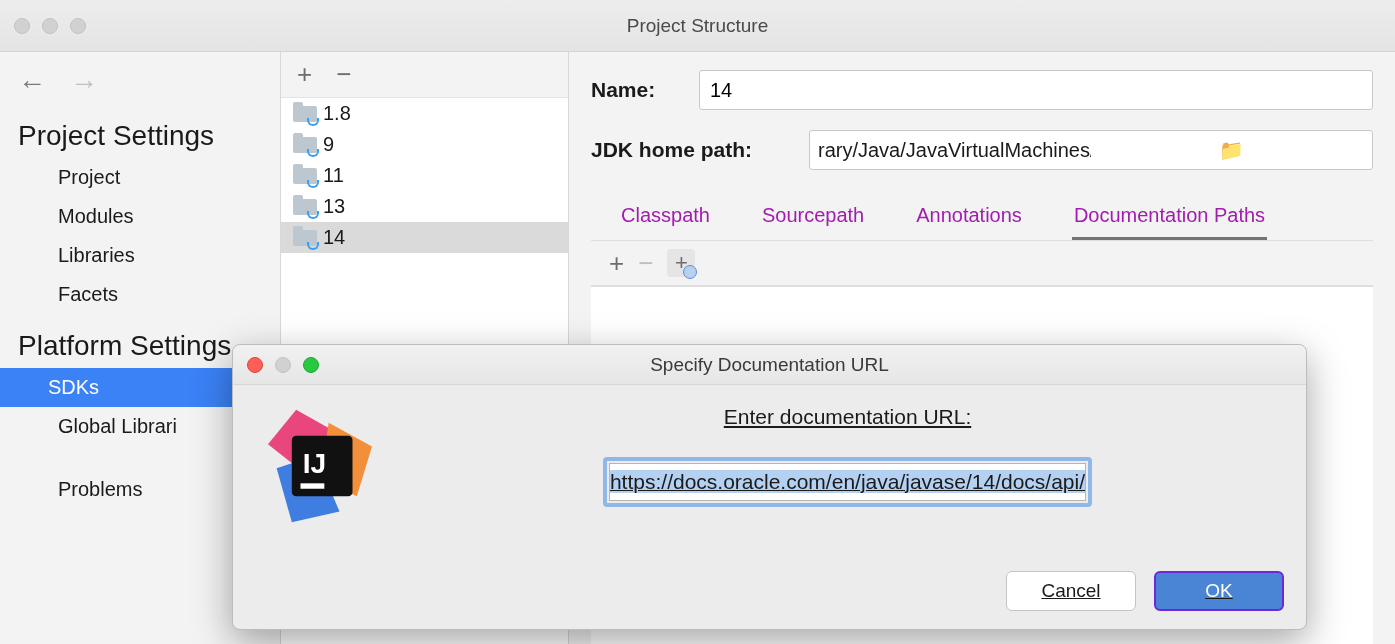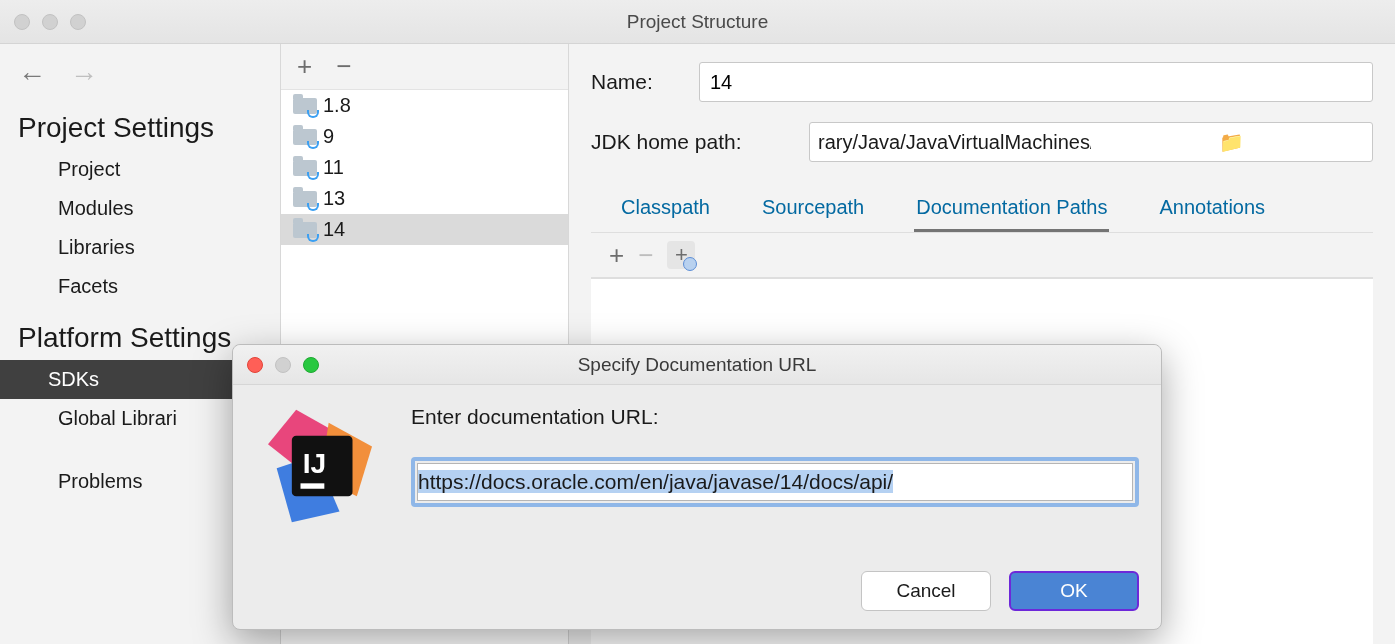"Project Structure" .titlebar { height: 44px -> 52px }
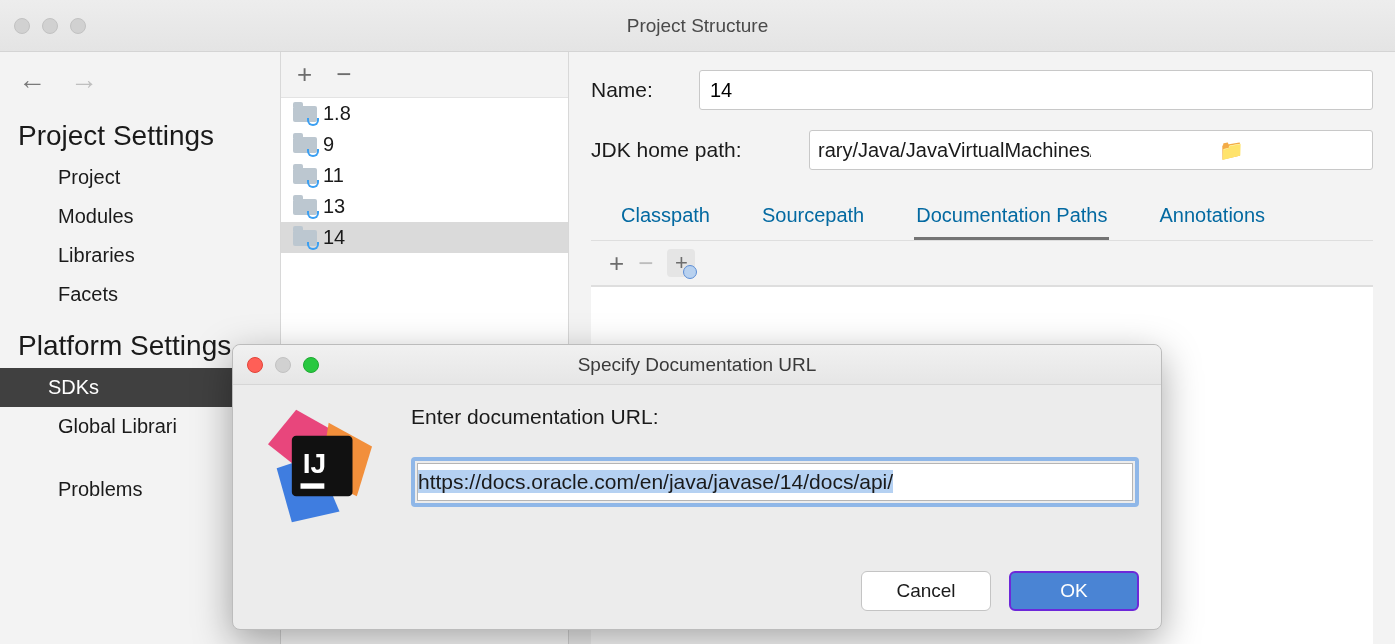"Name:" .form-row label { font-weight: none -> bold }
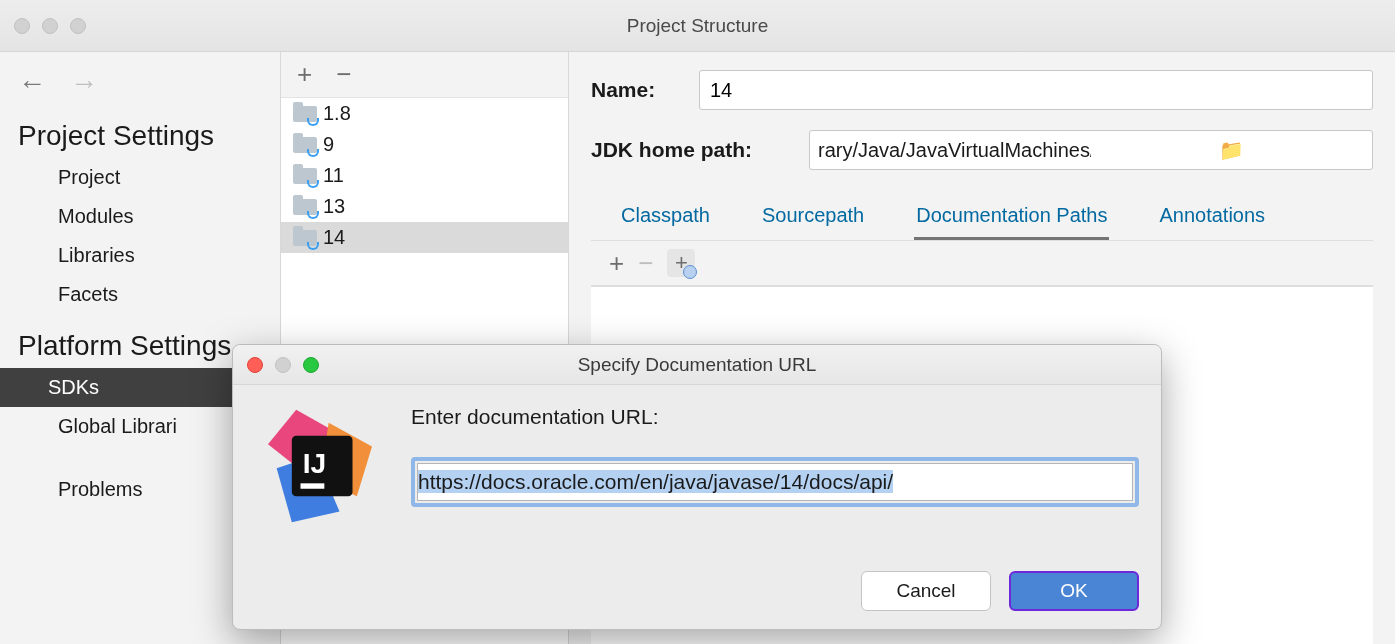"Classpath" .tabs { color: #0369a1 -> #a21caf }
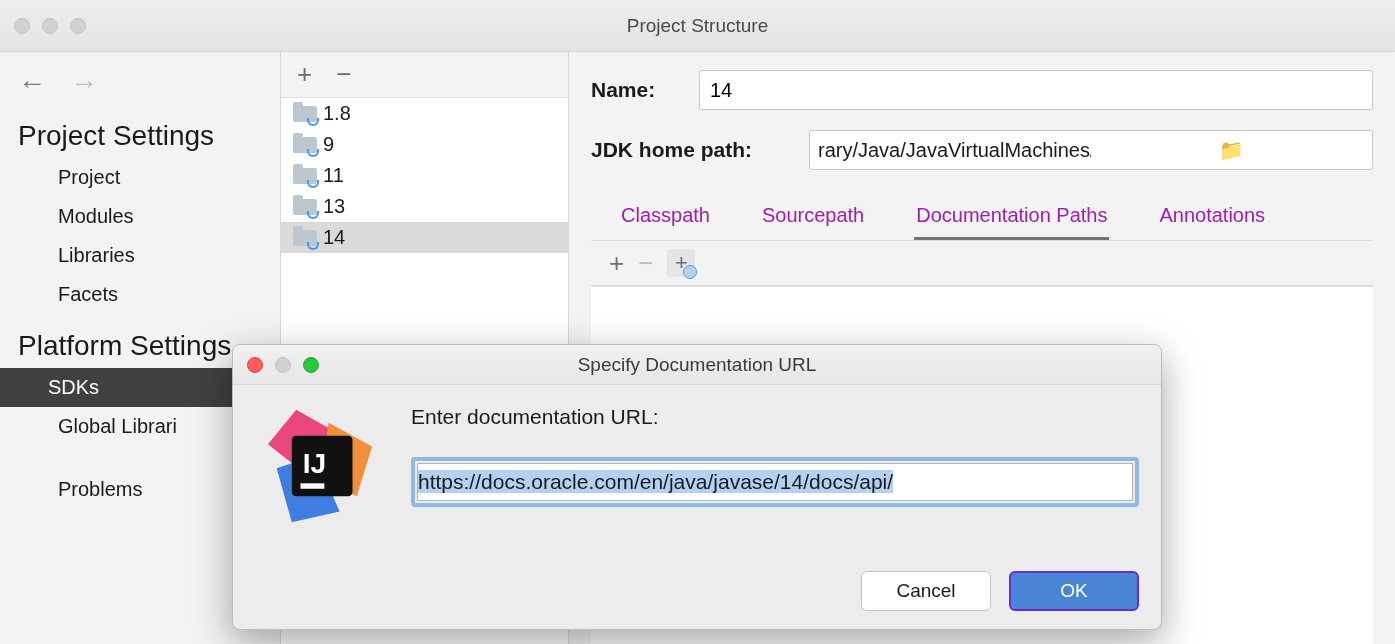"Documentation Paths" div.tab { order: before "Annotations" -> after "Annotations" }
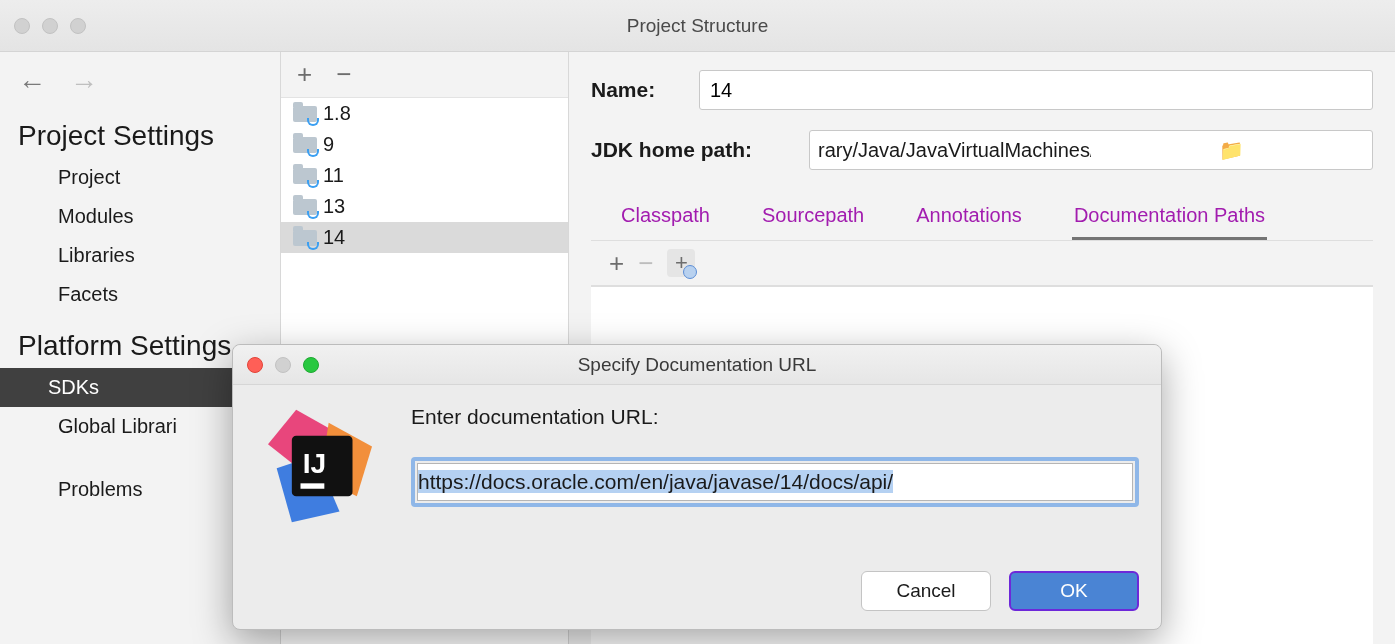"Specify Documentation URL" .modal { text-decoration: none -> underline; width: 930px -> 1075px }
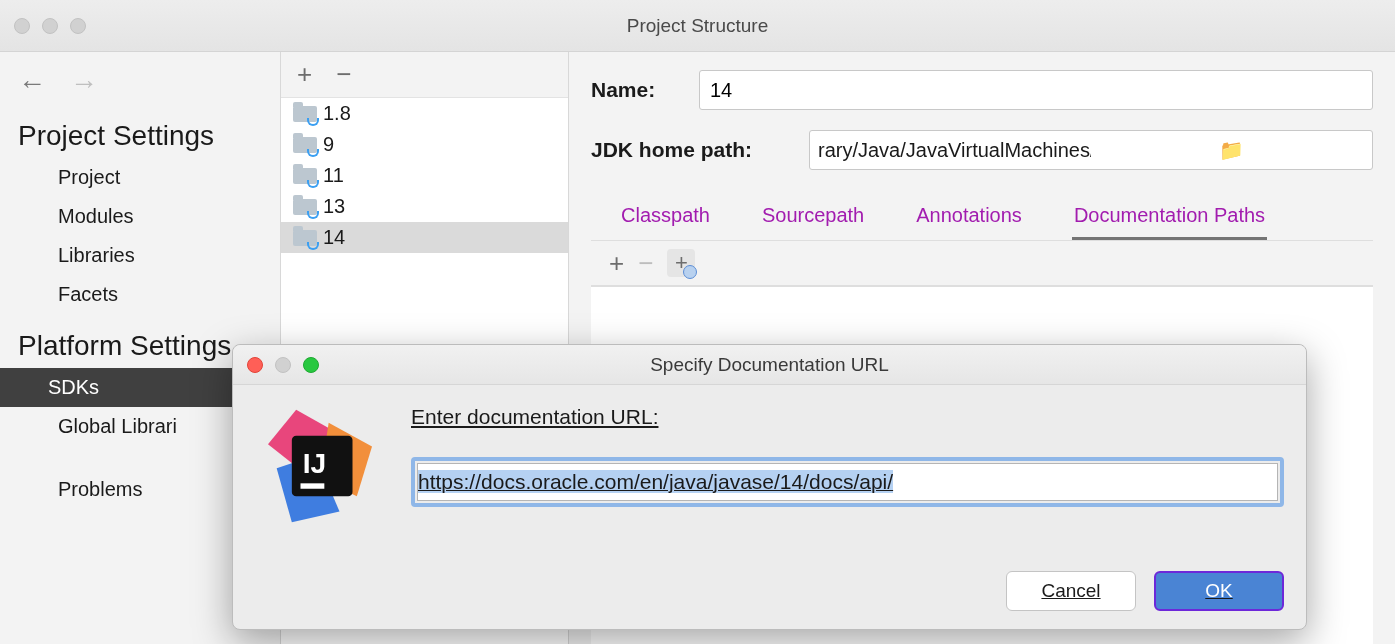"SDKs" .side-item.selected { background: #404040 -> #3b82f6 }
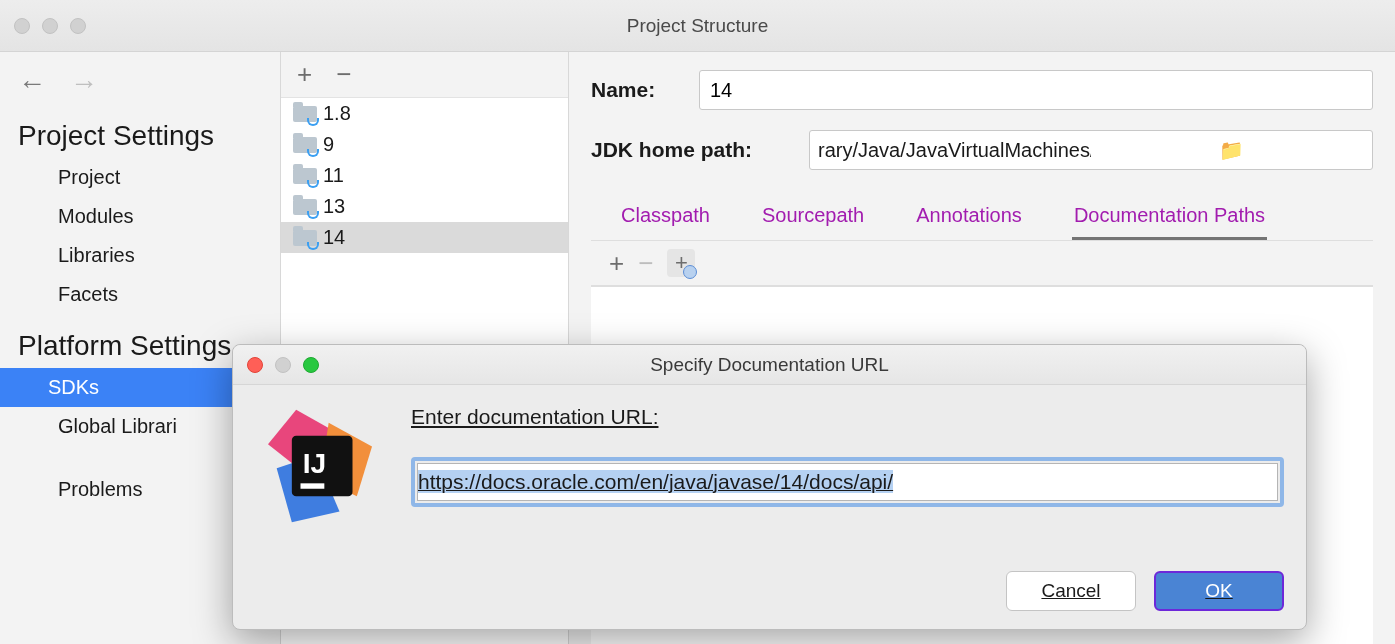"Enter documentation URL:" .modal-content { align-items: none -> center }
